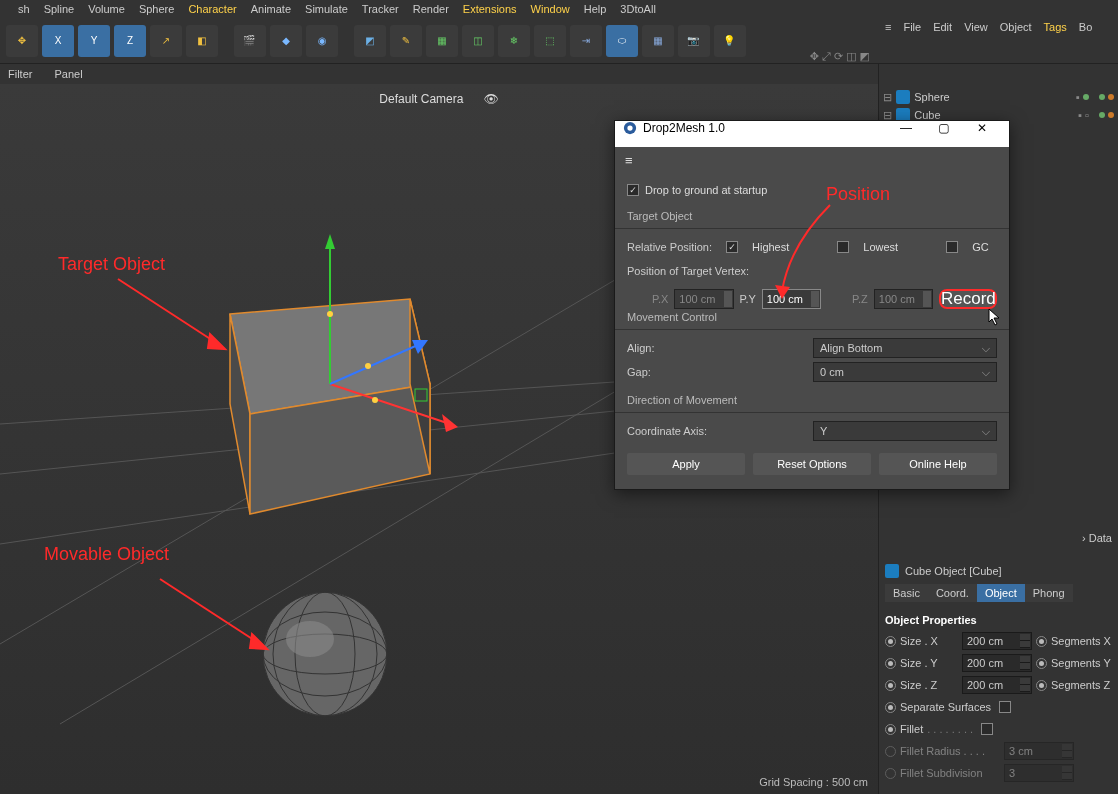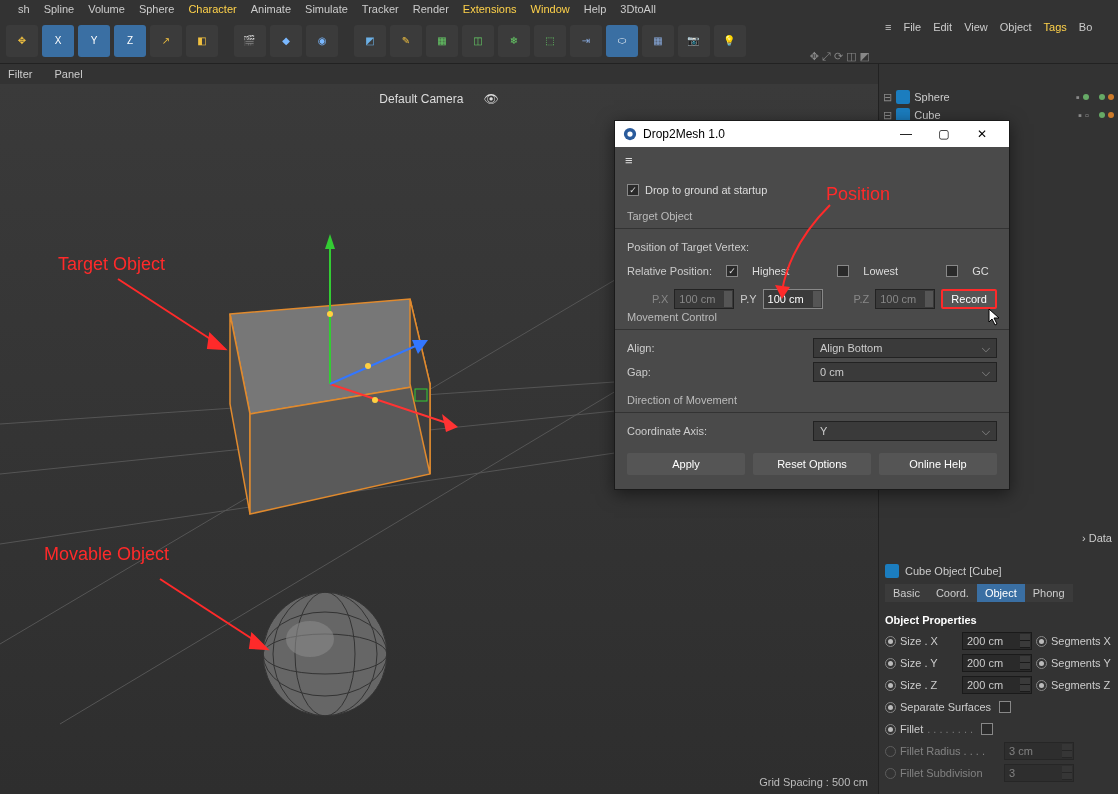"Drop2Mesh 1.0" .titlebar { align-items: center -> flex-start }
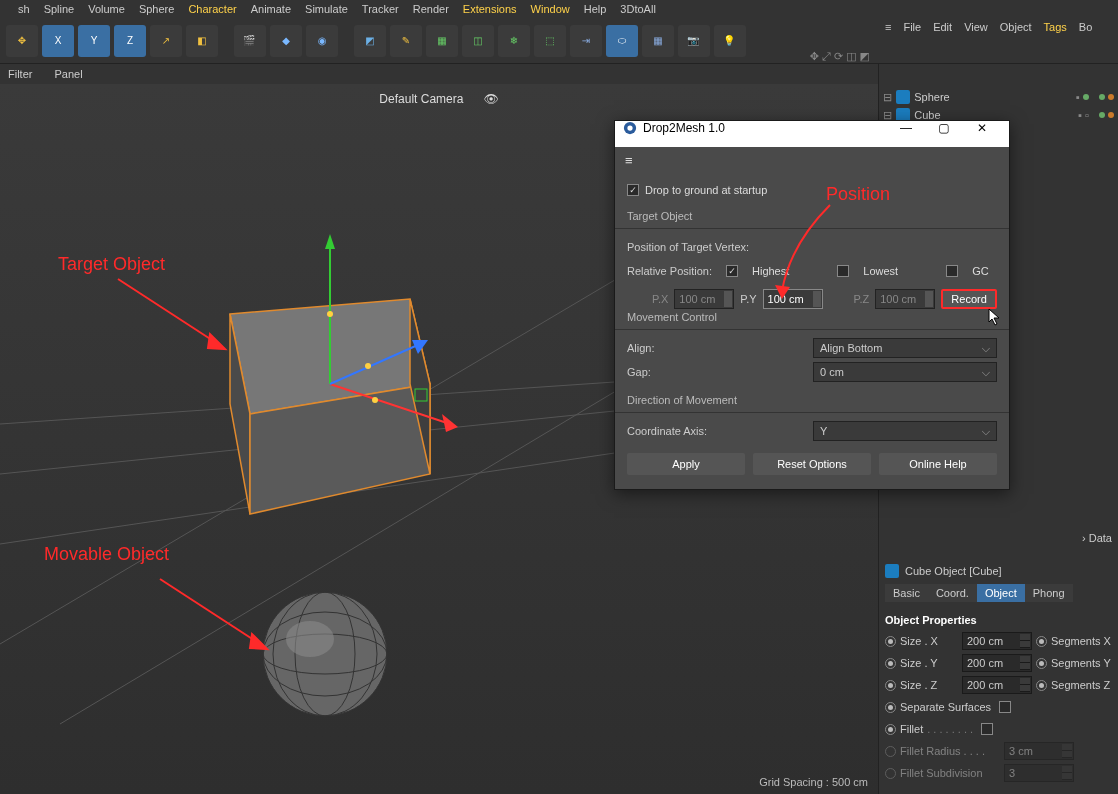"Position of Target Vertex:" div.dlgrow { order: before "Relative Position:" -> after "Relative Position:" }
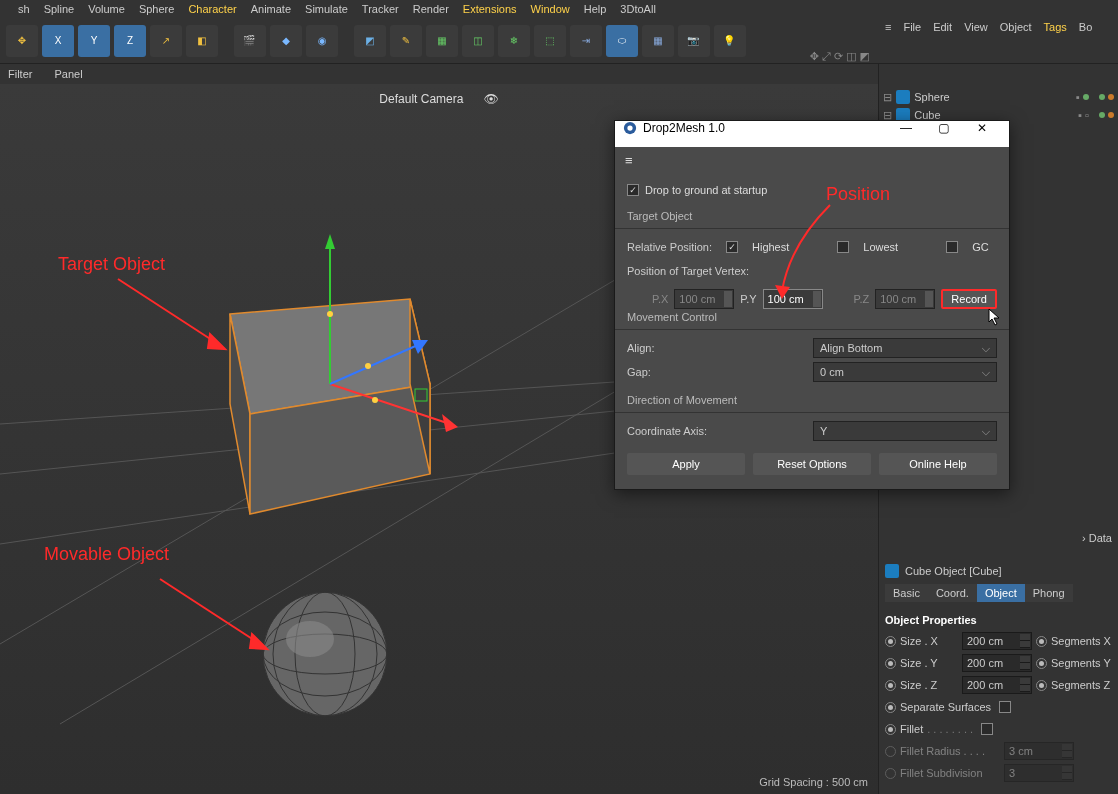"Record" .recbtn { border-radius: 2px -> 8px; font-size: 11px -> 17px; justify-content: center -> none }
